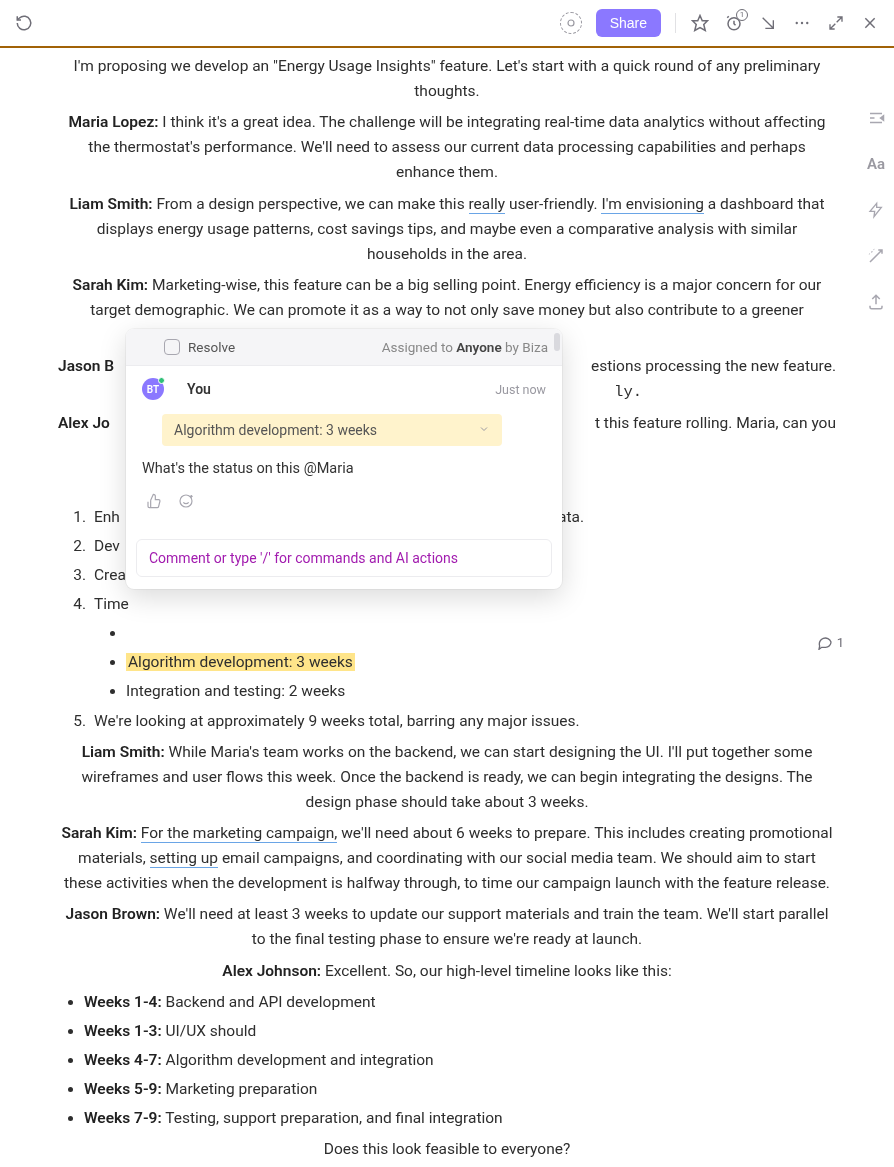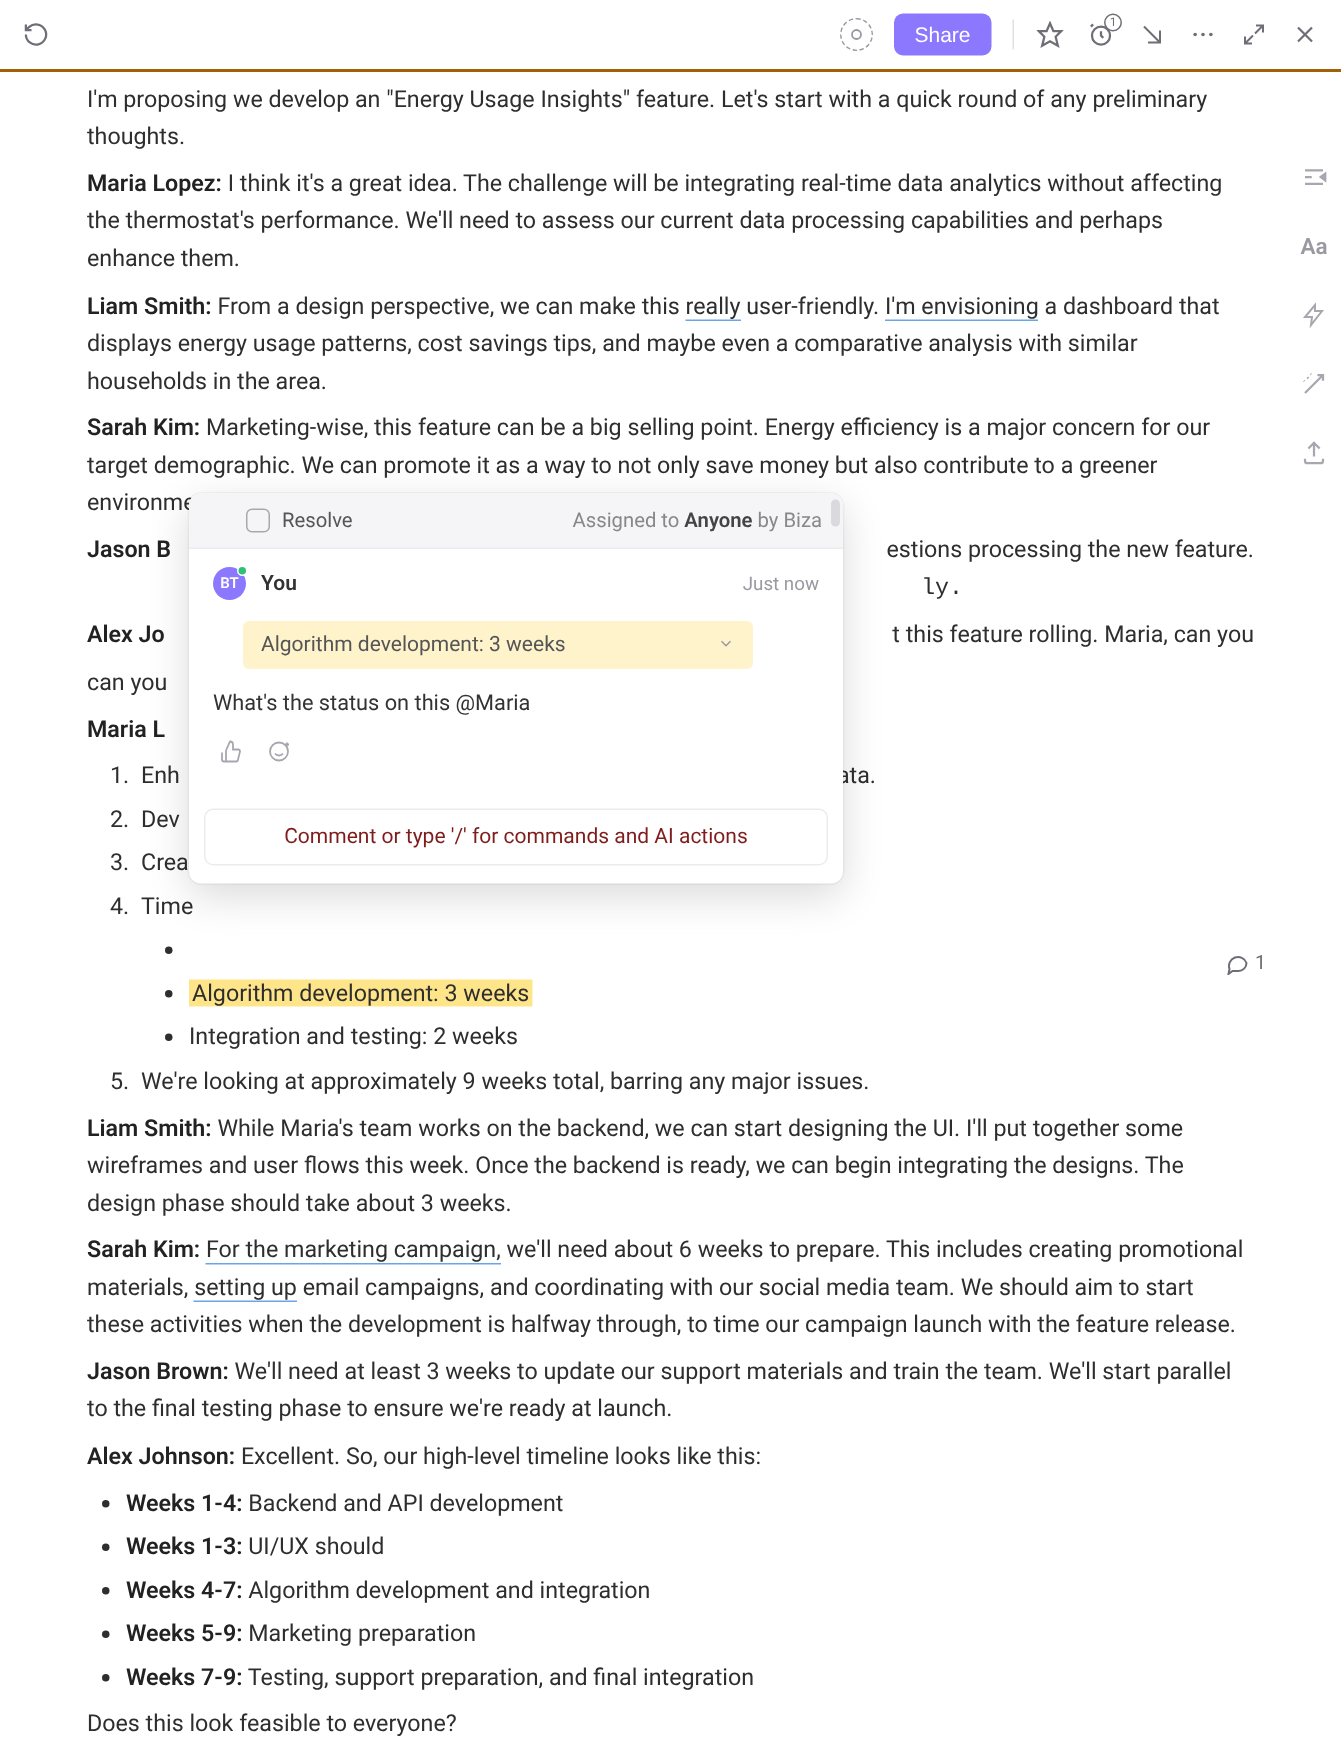"I'm proposing we develop an" .content p { text-align: none -> center }
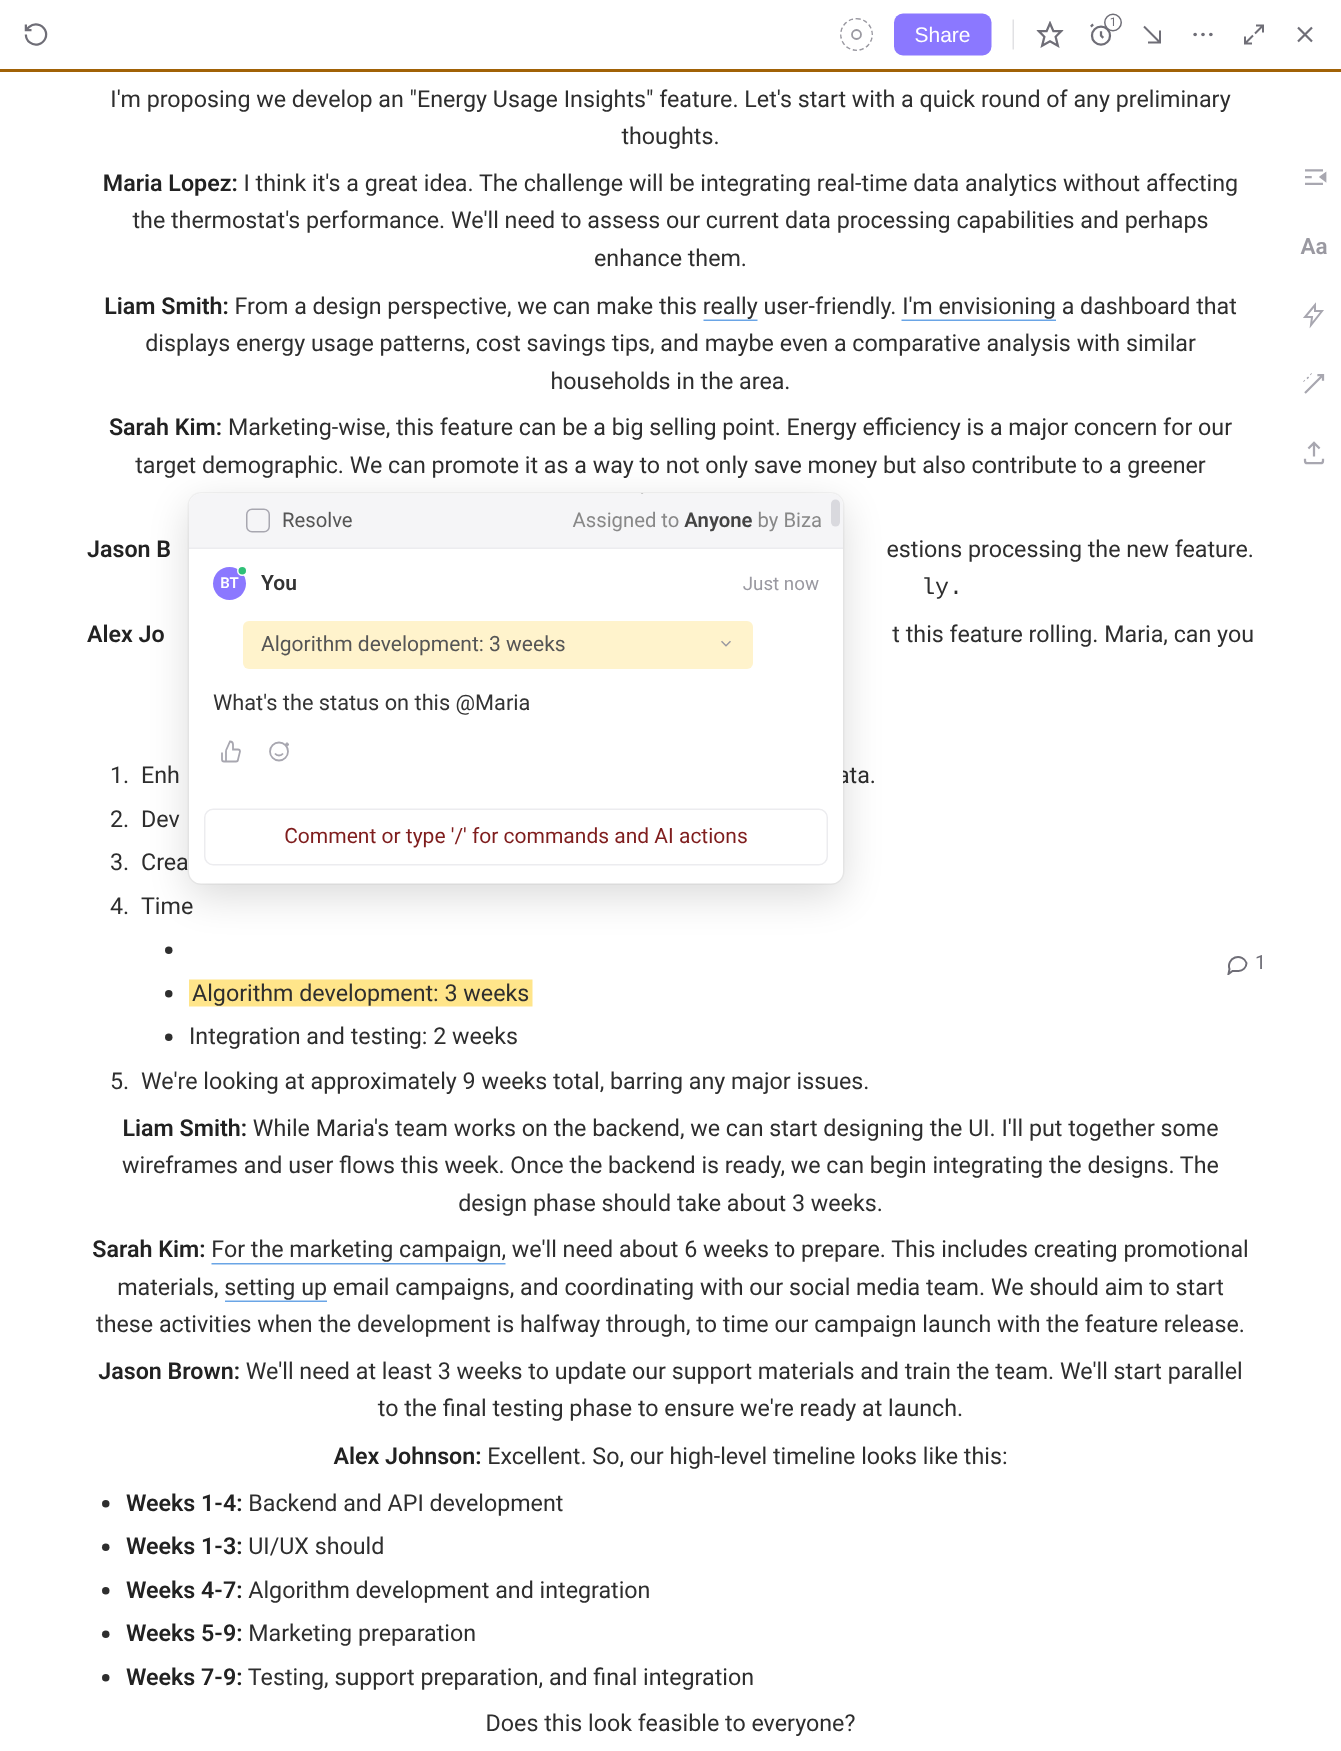"BT" .author-left { gap: 10px -> 23px }
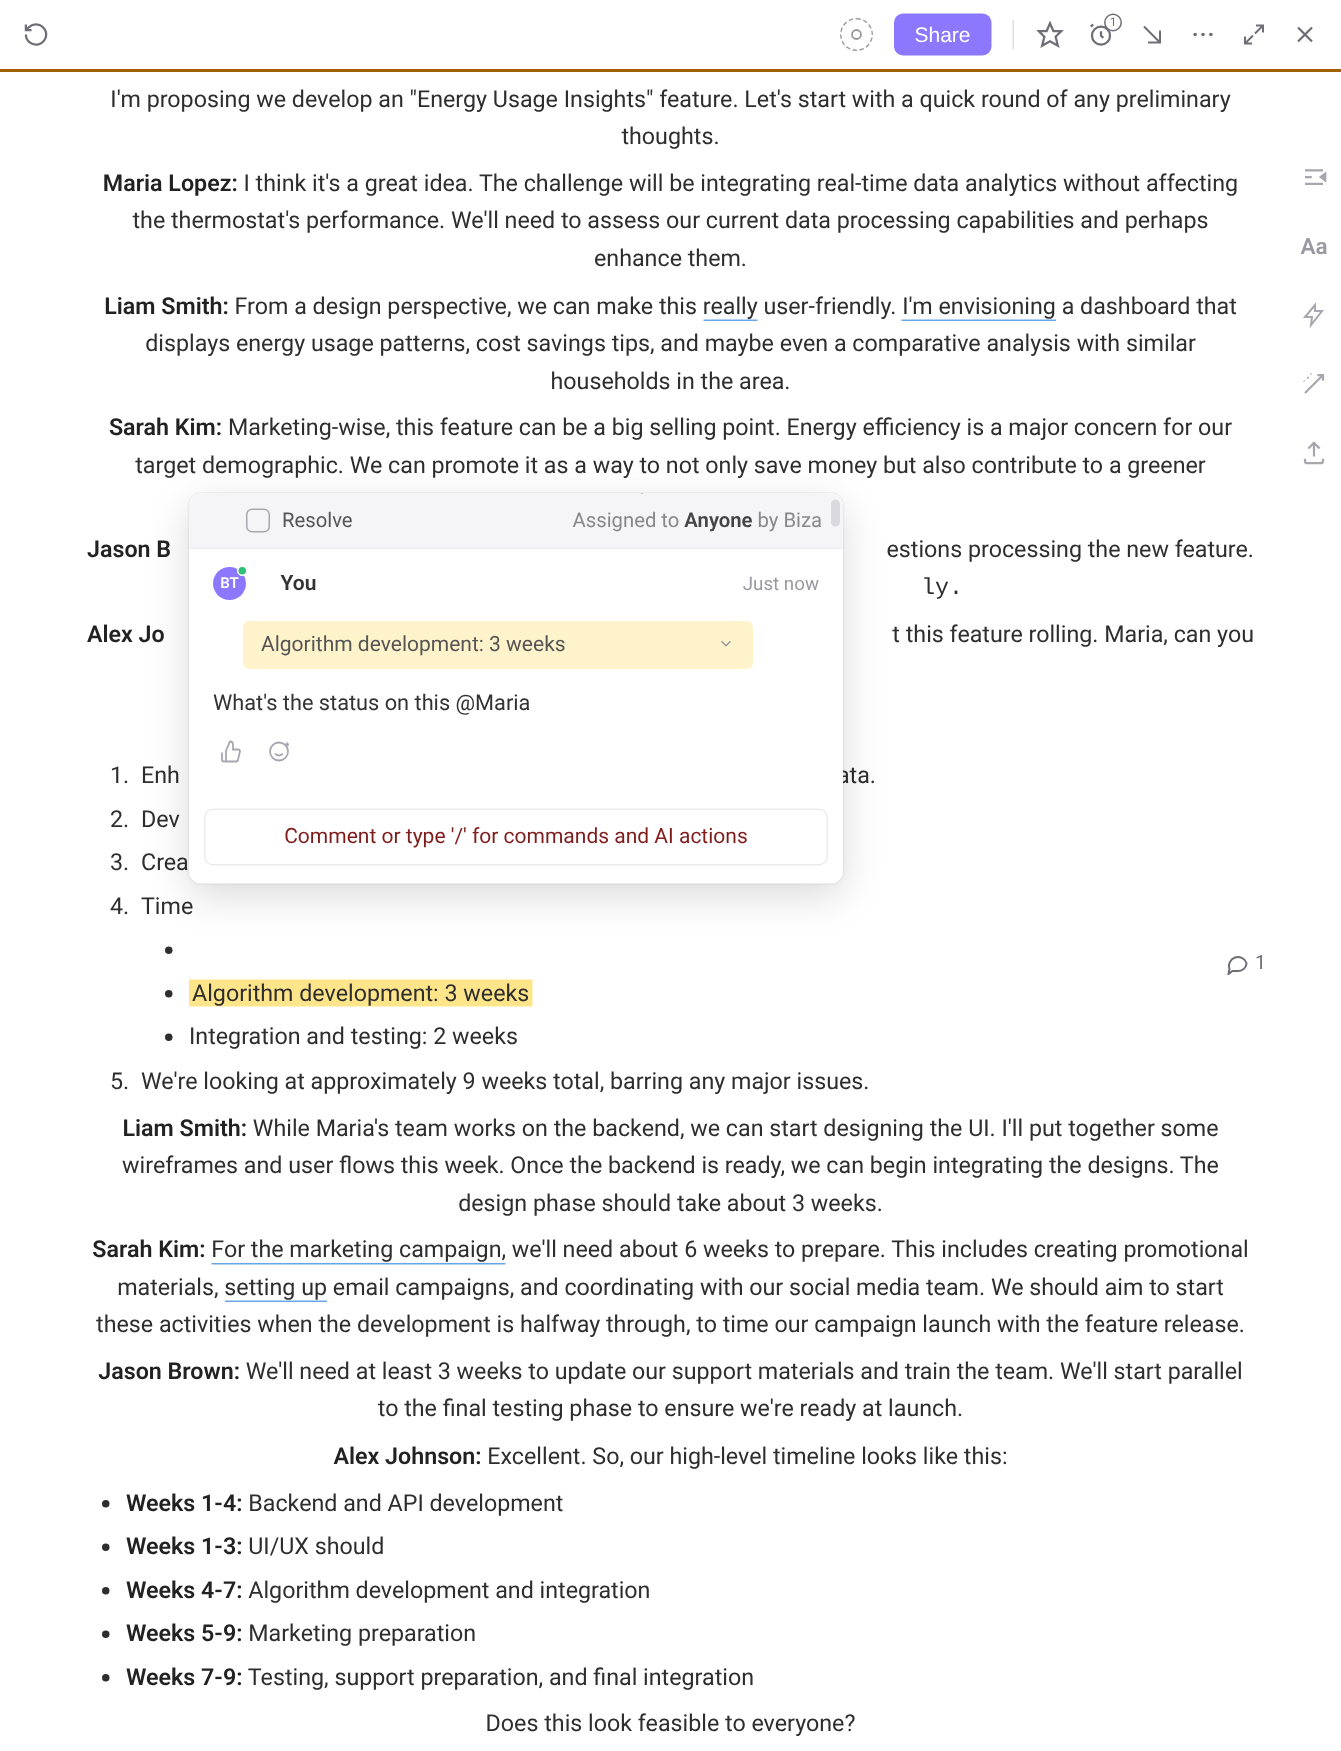"Comment or type '/' for" .reply-box { color: #7f1d1d -> #a21caf; text-align: center -> none }
